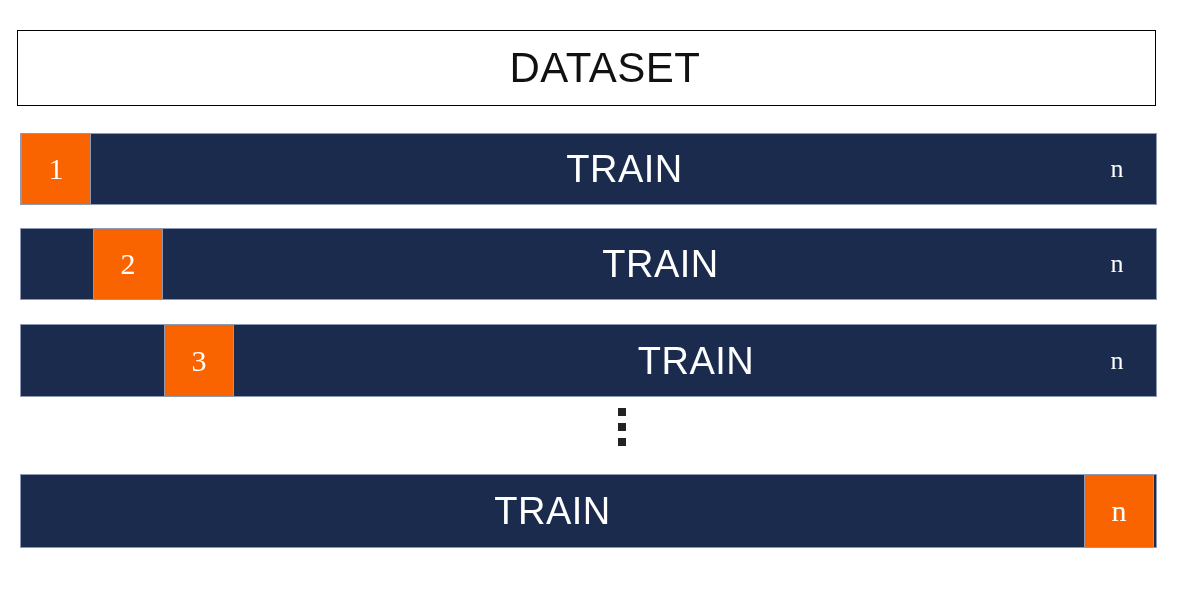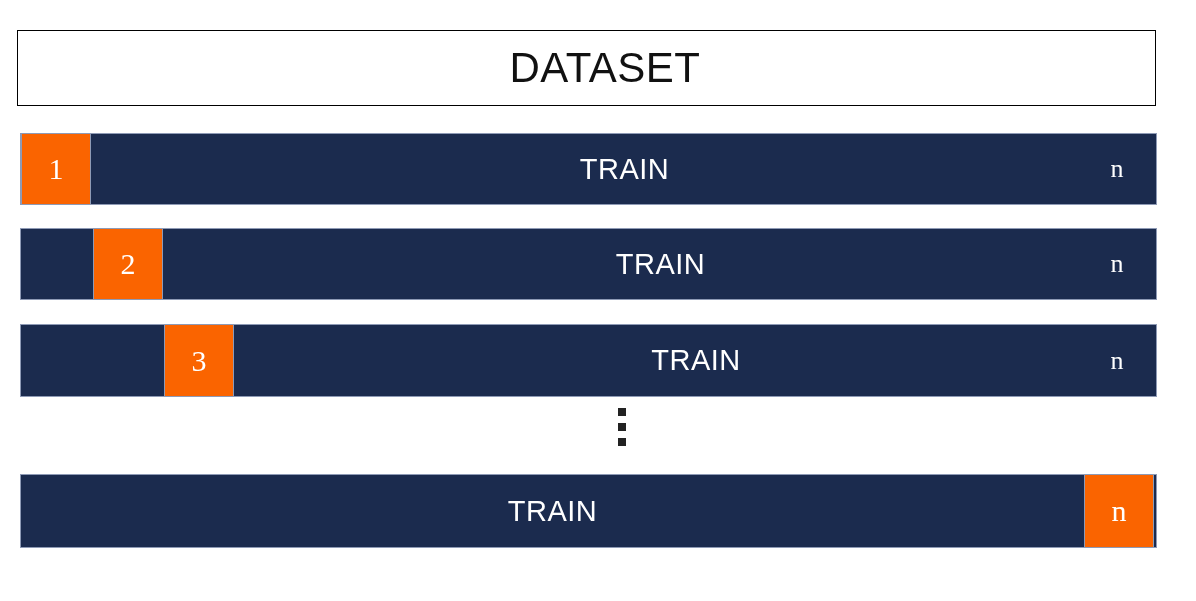"TRAIN" .train-label { font-size: 29px -> 38px }
